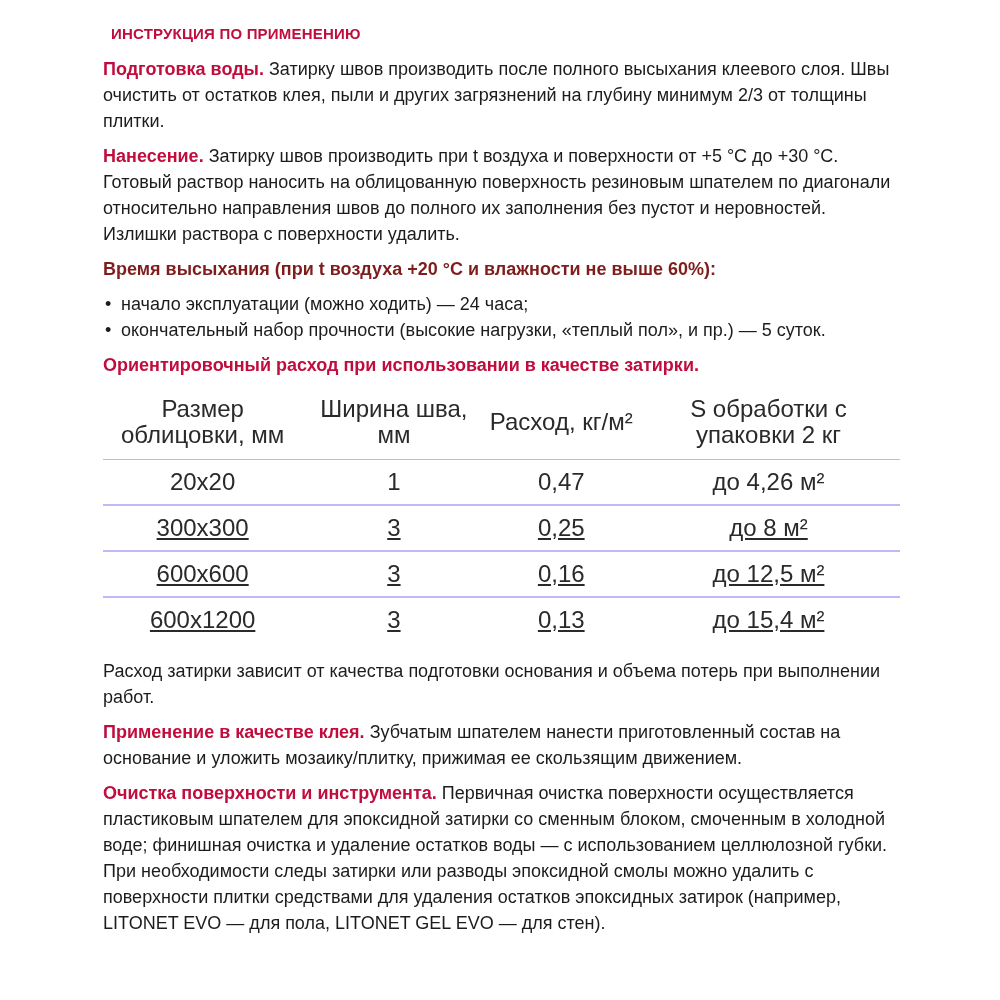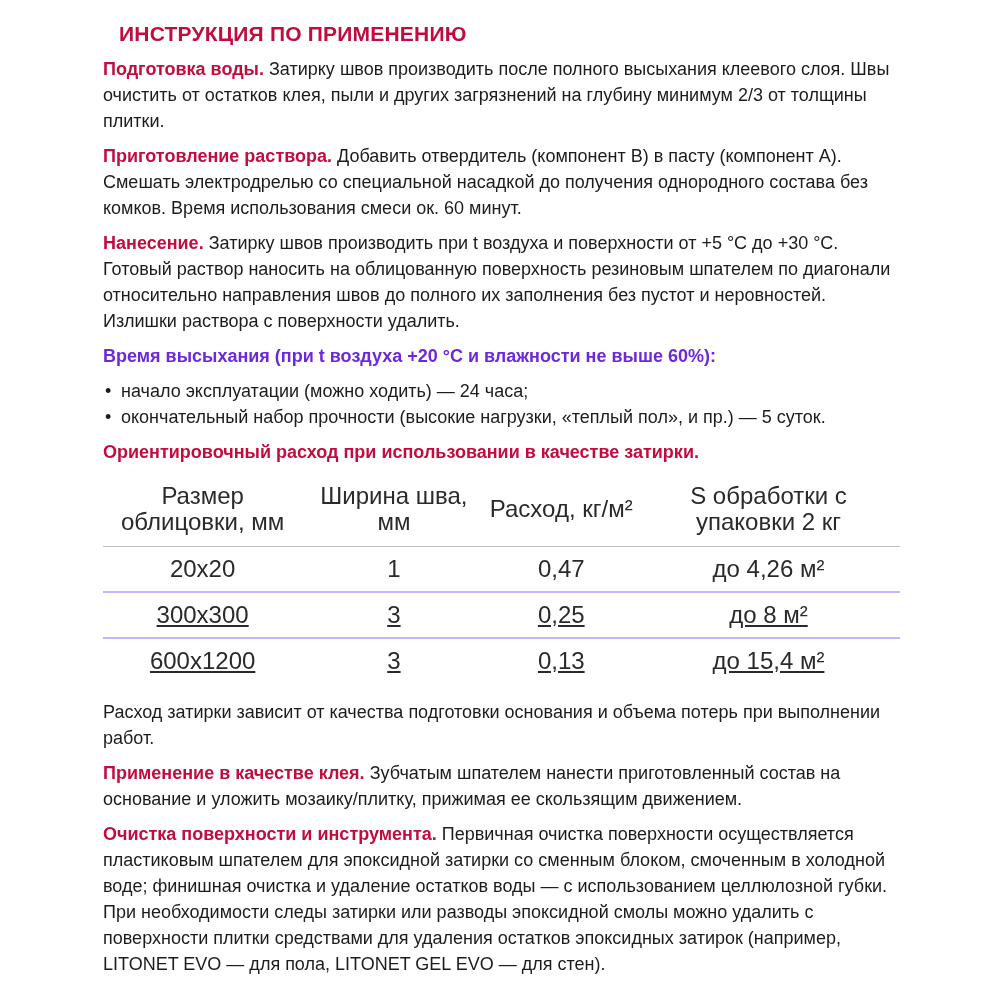"ИНСТРУКЦИЯ ПО ПРИМЕНЕНИЮ" .doc-title { font-size: 21px -> 15px; margin: 0 0 10px 16px -> 0 0 10px 8px }
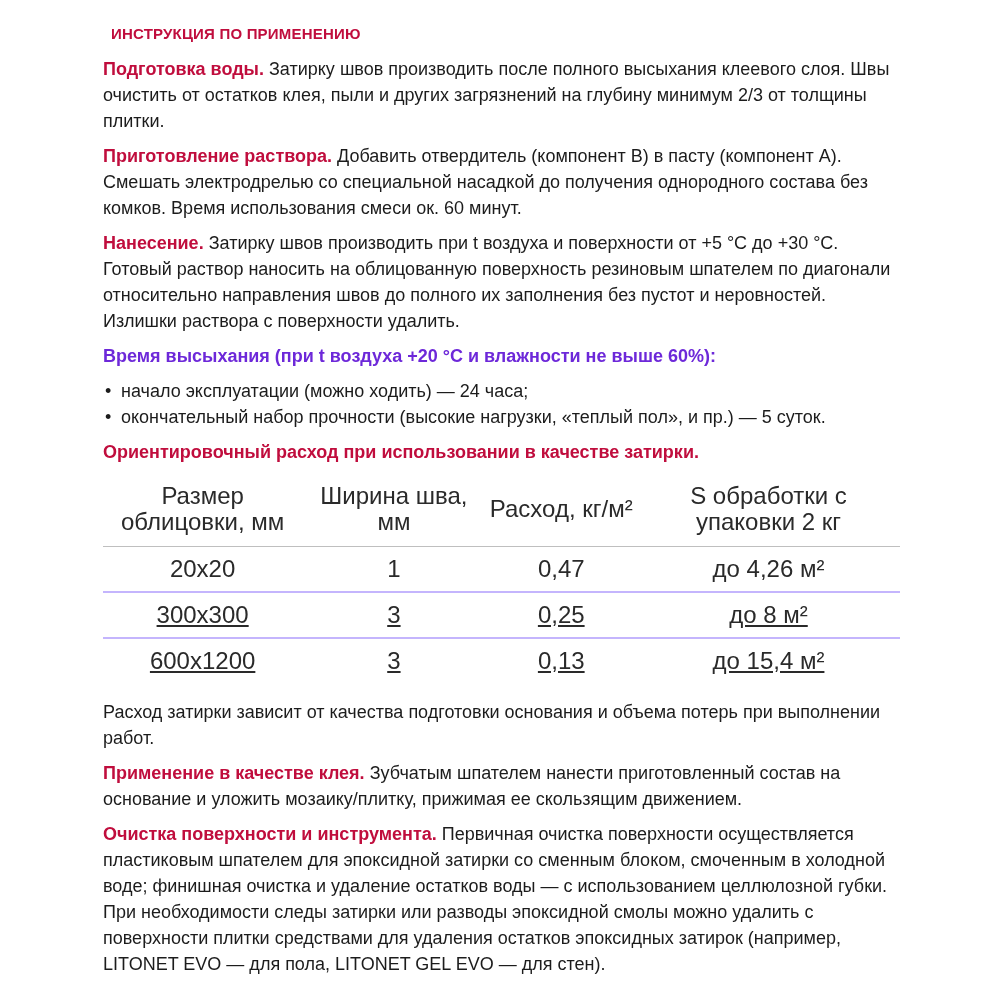"Приготовление раствора. Добавить" p.para { html: <p><span>Приготовление раствора.</span> <span>Добавить отвердитель (компонент В) в пасту (компонент А). Смешать электродрелью со специальной насадкой до получения однородного состава без комков. Время использования смеси ок. 60 минут.</span></p> -> none }
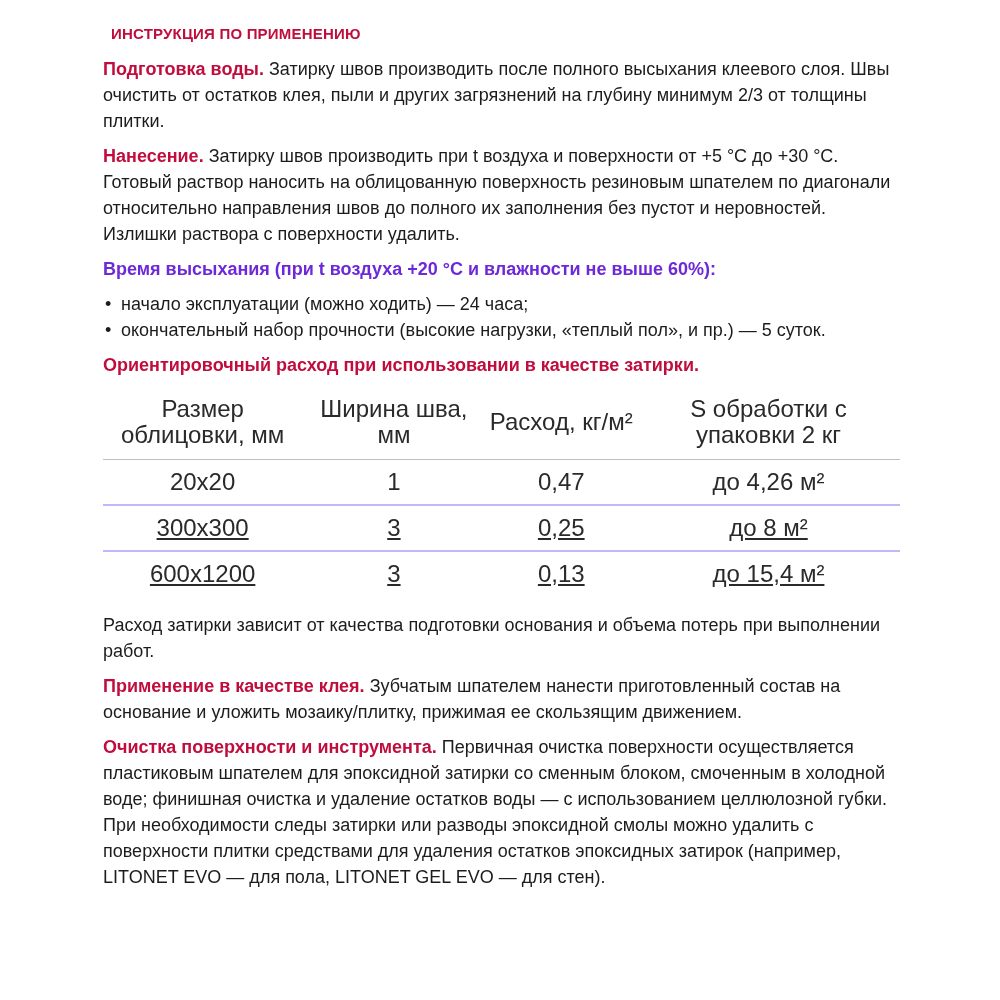"Время высыхания (при t воздуха" .bold-black { color: #6d28d9 -> #7f1d1d }
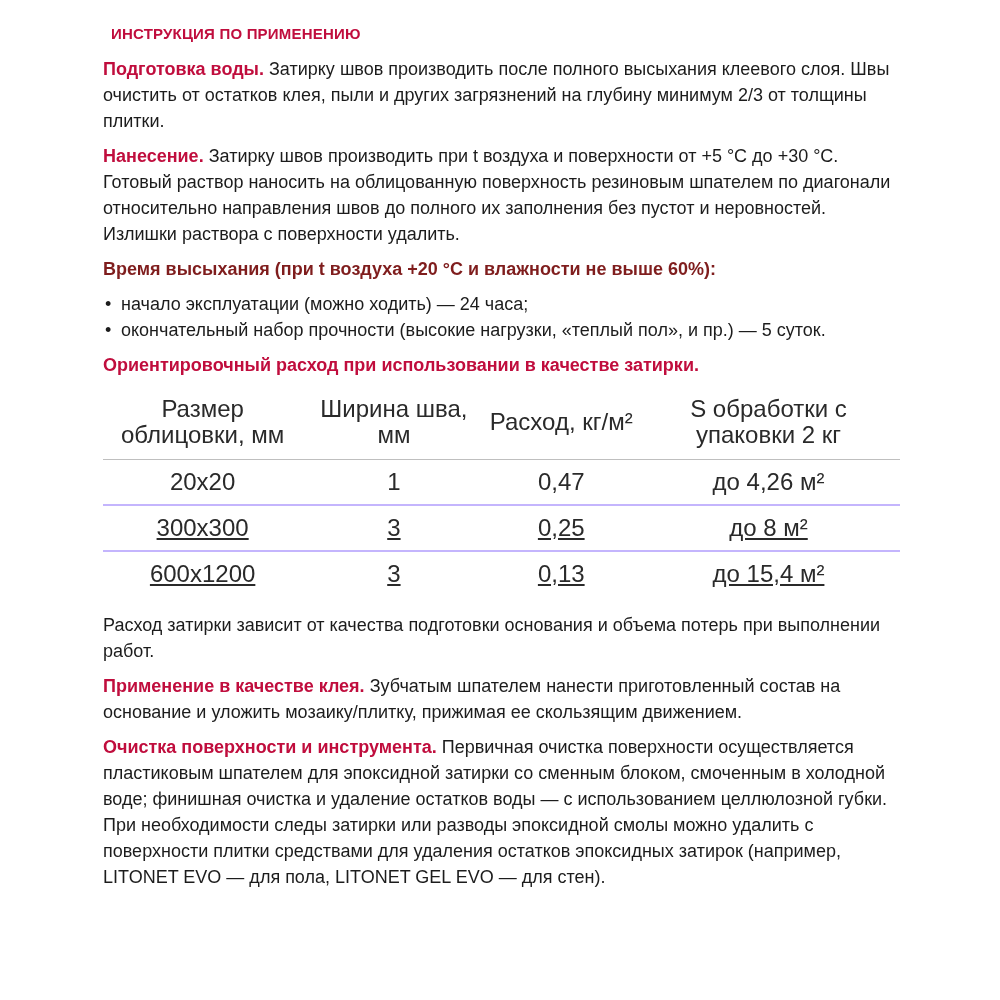"600x600" tr { html: none -> <tr> <td>600x600</td> <td>3</td> <td>0,16</td> <td>до 12,5 м²</td> </tr> }
